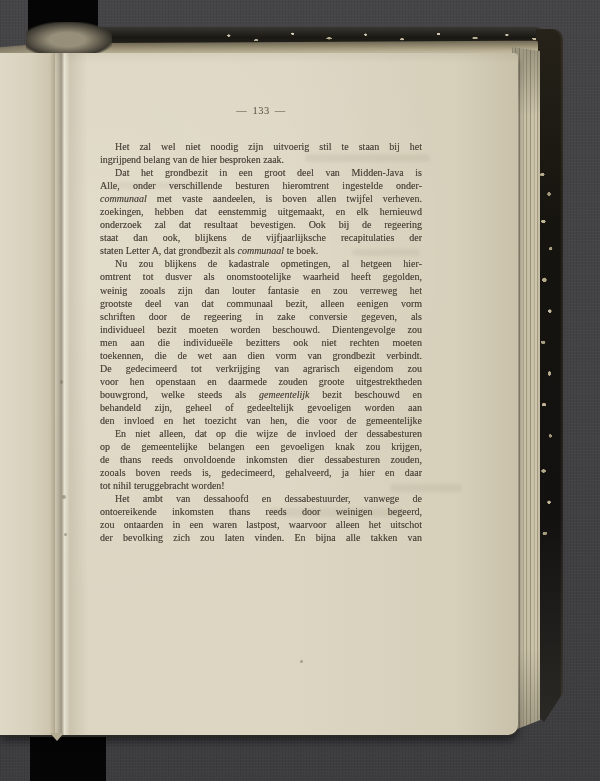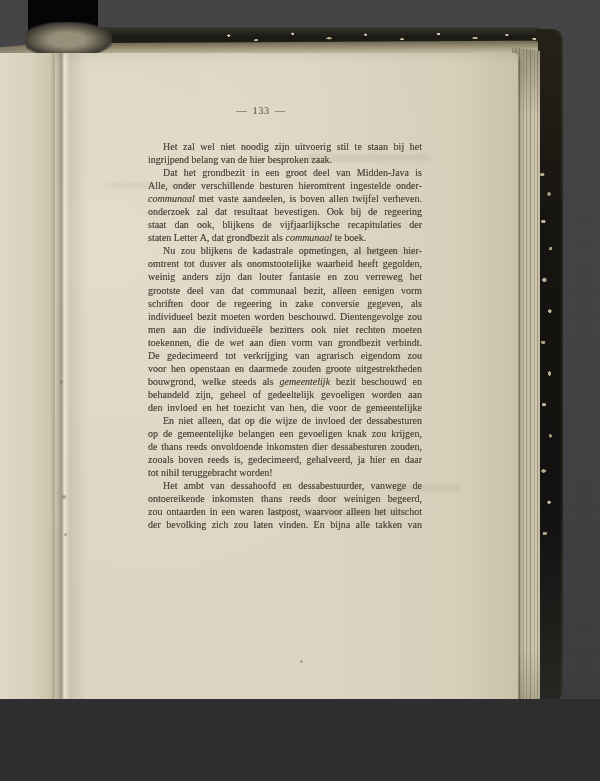"— 133 —" .scene { height: 699px -> 781px }
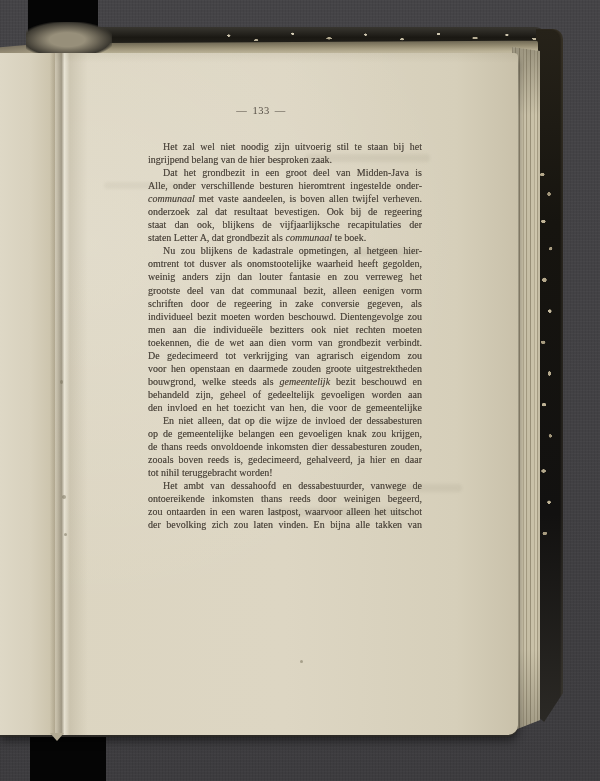"Het zal wel niet noodig" .ln { margin-left: 48px -> none }
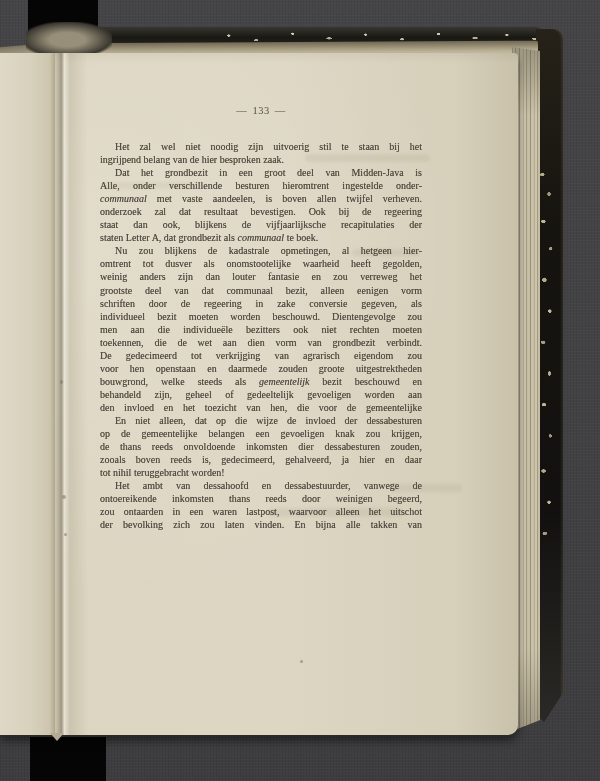"zoekingen, hebben dat eenstemmig" div.ln { html: none -> <div><span>zoekingen, hebben dat eenstemmig uitgemaakt, en elk hernieuwd</span></div> }
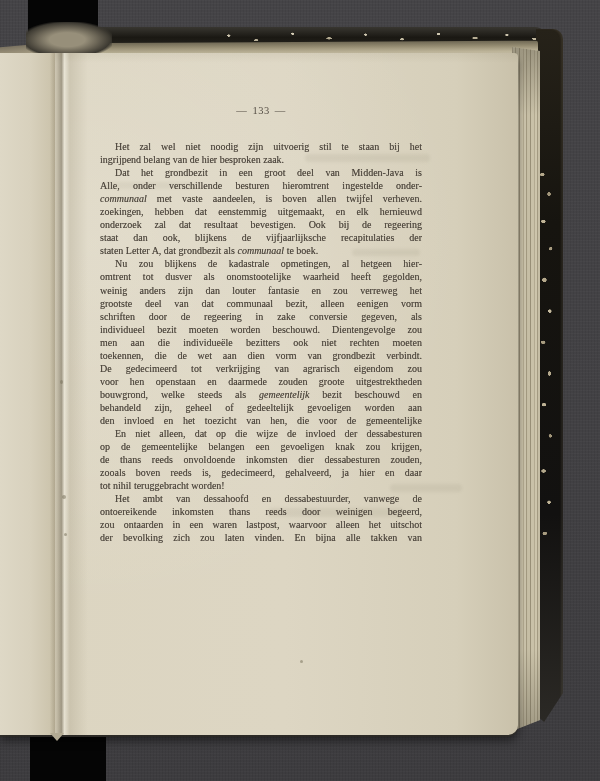"weinig anders zijn dan louter" span { text: anders -> zooals }
